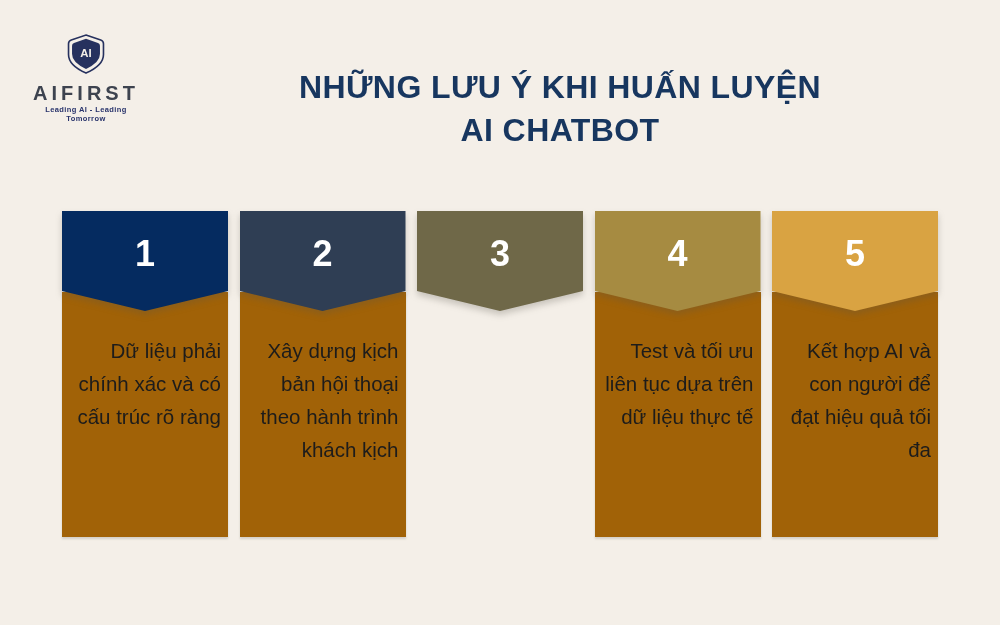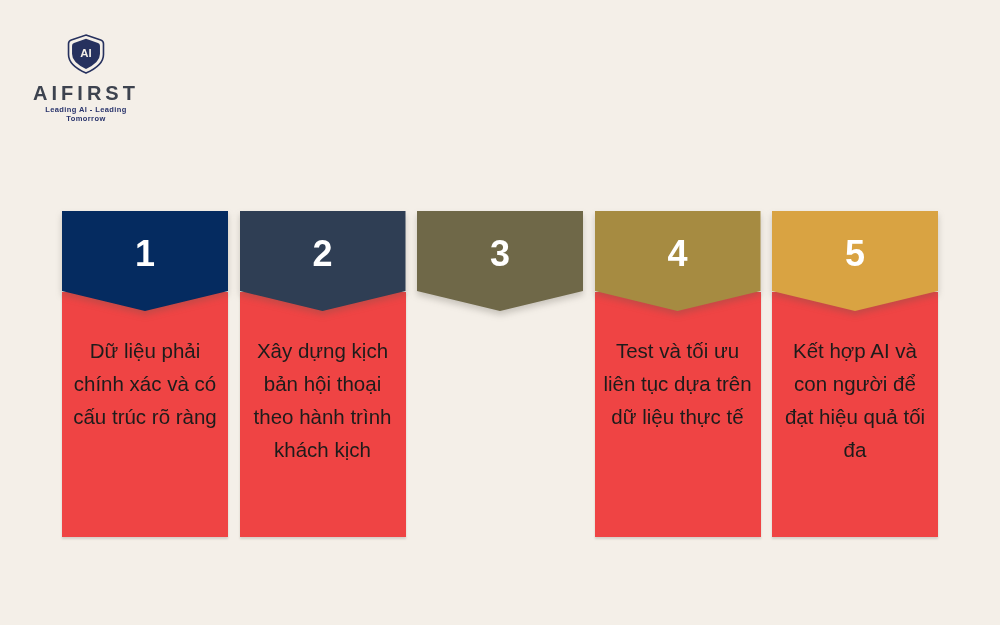"NHỮNG LƯU Ý KHI HUẤN" div.title { html: none -> <div> <div>NHỮNG LƯU Ý KHI HUẤN LUYỆN</div> <div>AI CHATBOT</div> </div> }
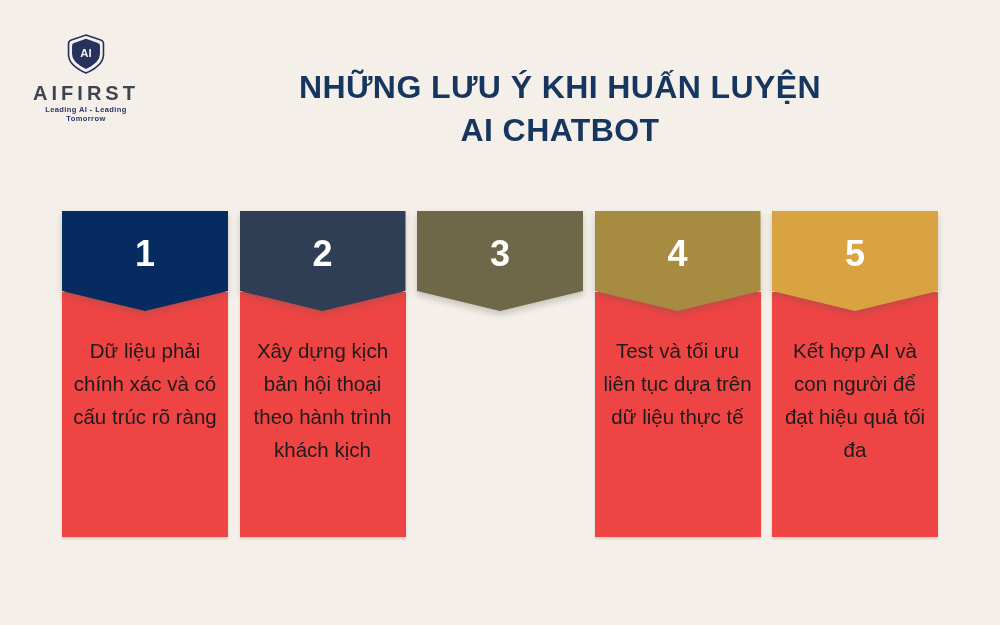"Dữ liệu phải chính xác" .col-body { background: #ef4444 -> #a16207; text-align: center -> right }
